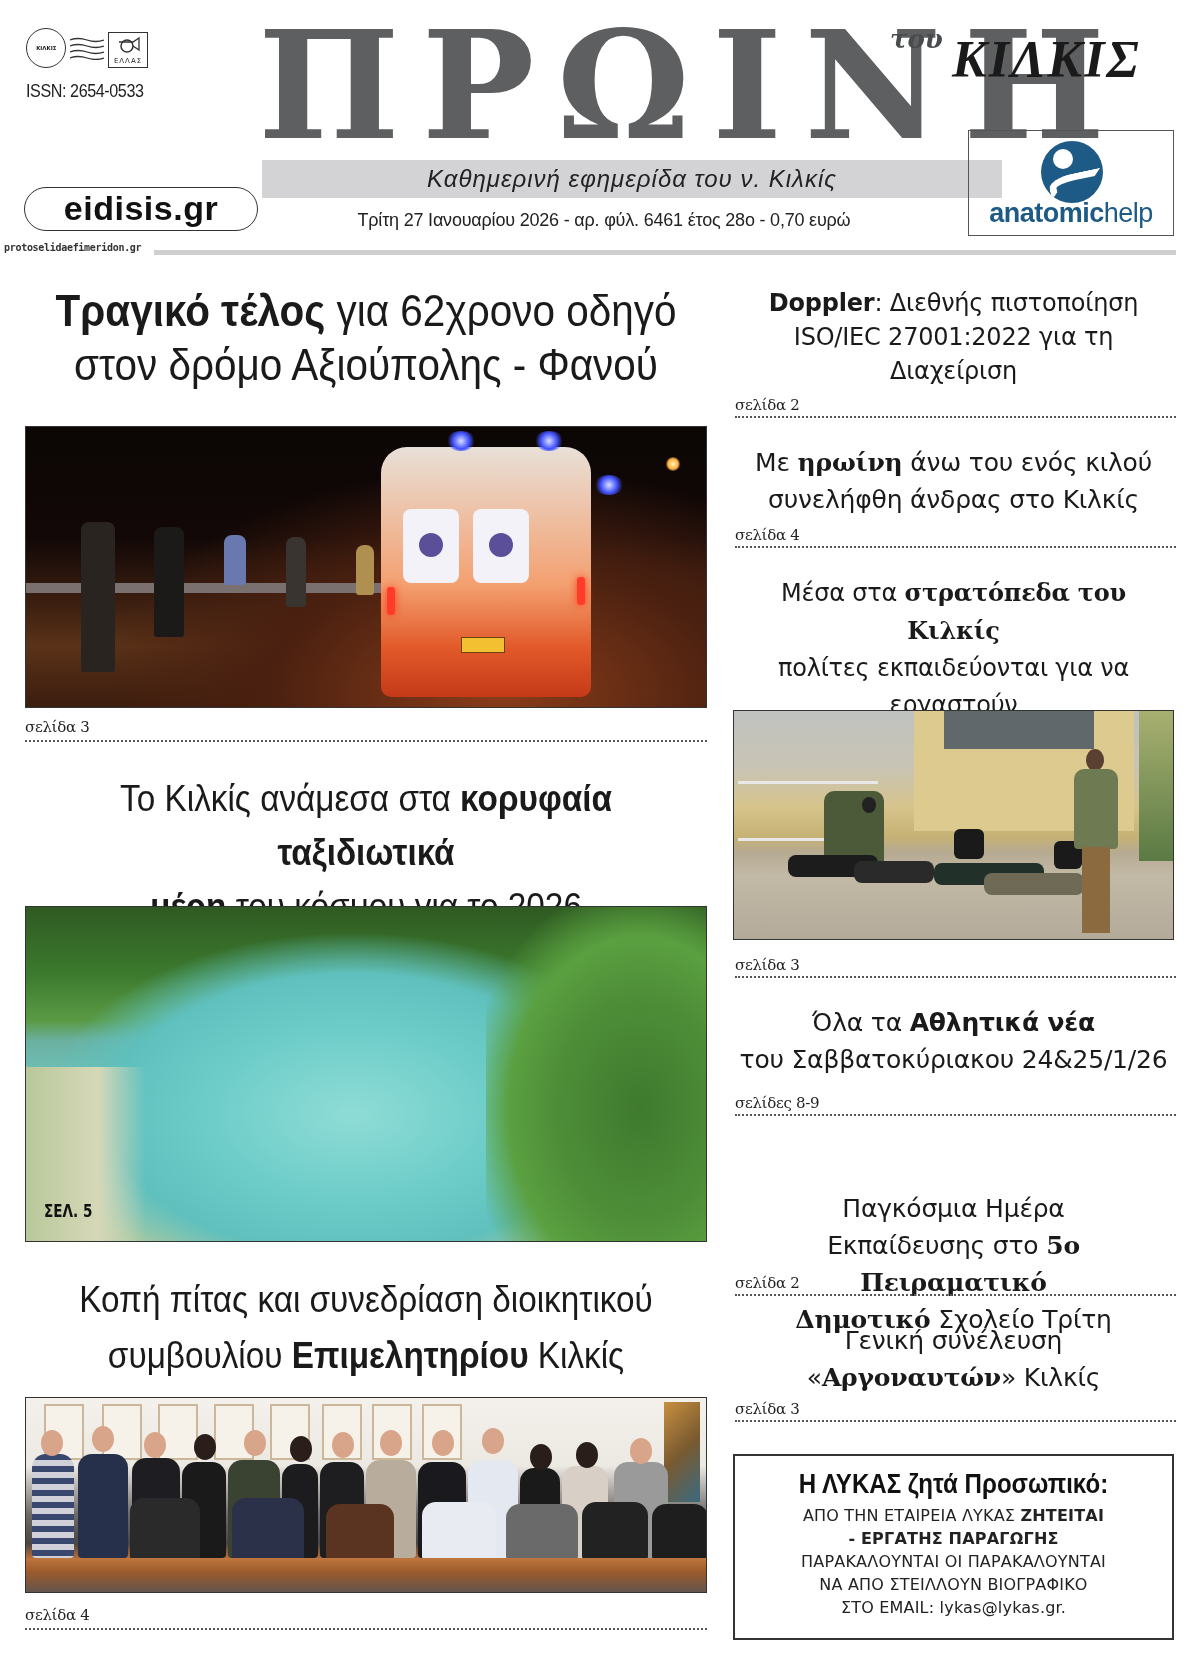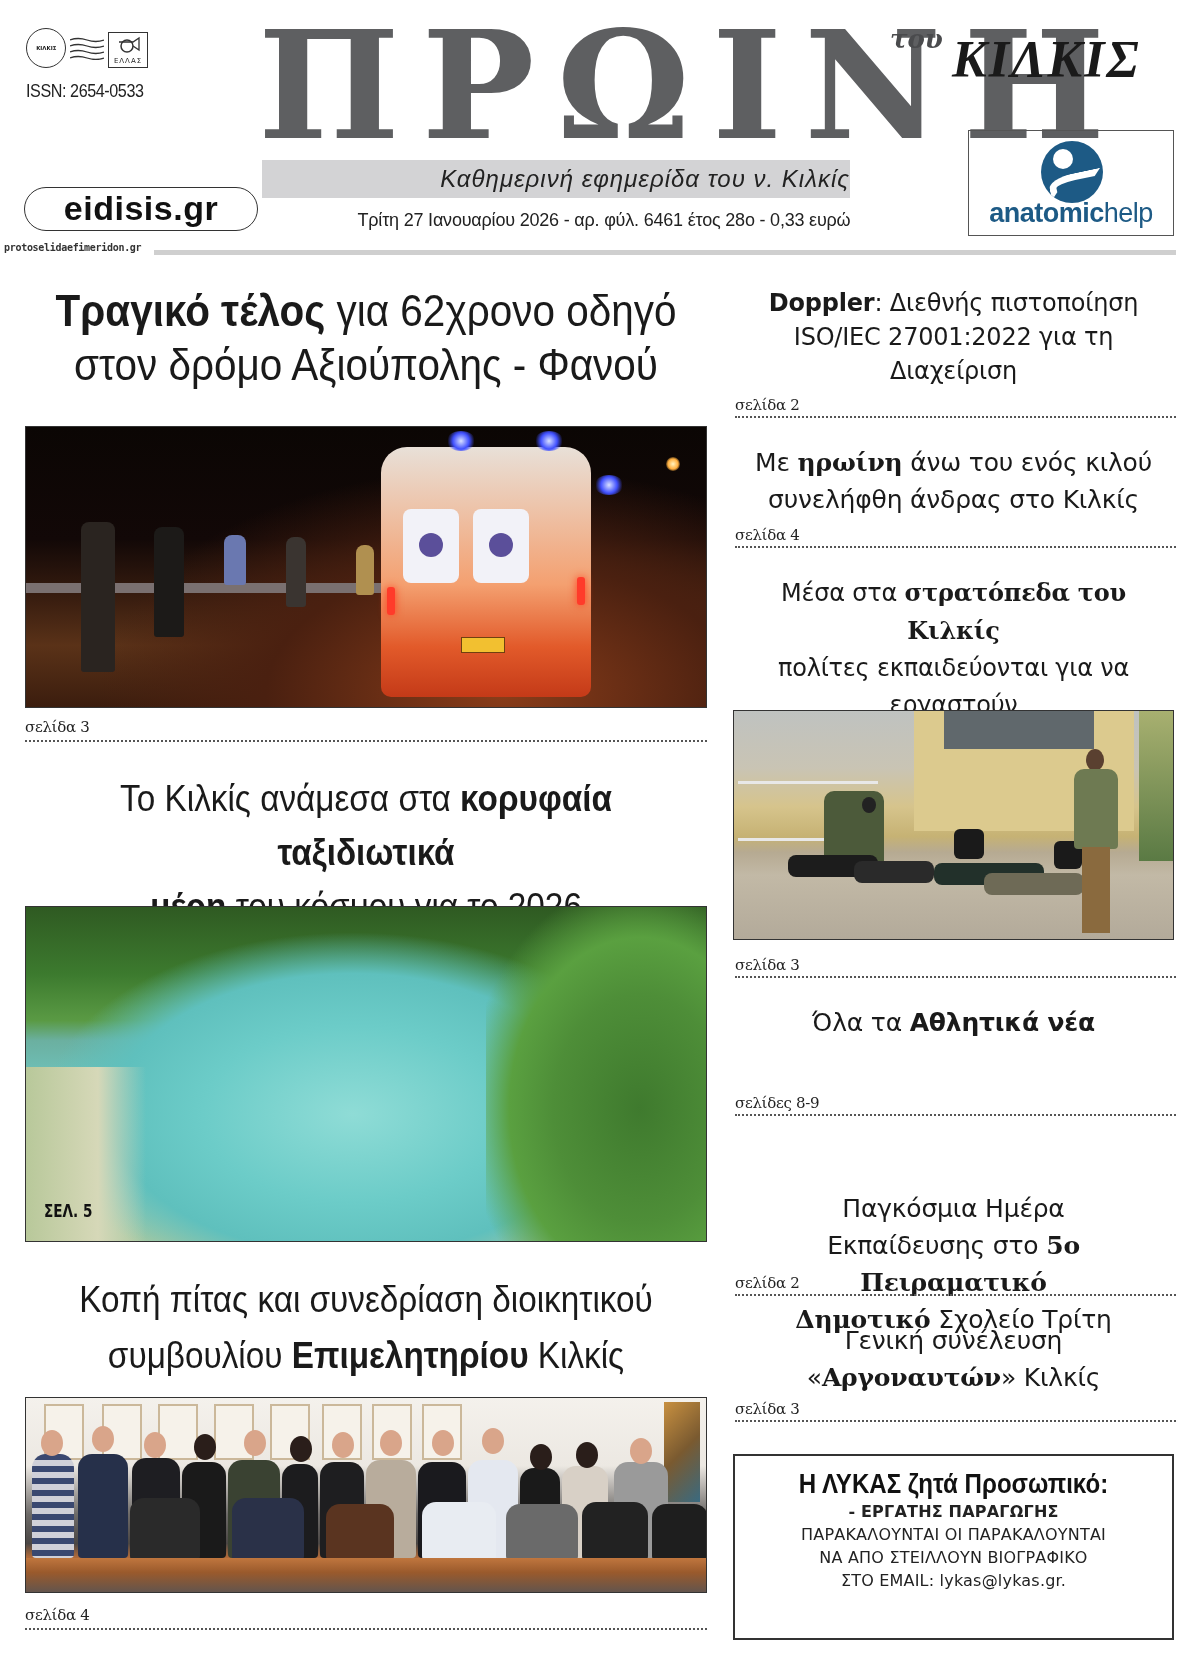"Καθημερινή εφημερίδα του ν. Κιλκίς" .tagline-bar { text-align: right -> center; width: 588px -> 740px }
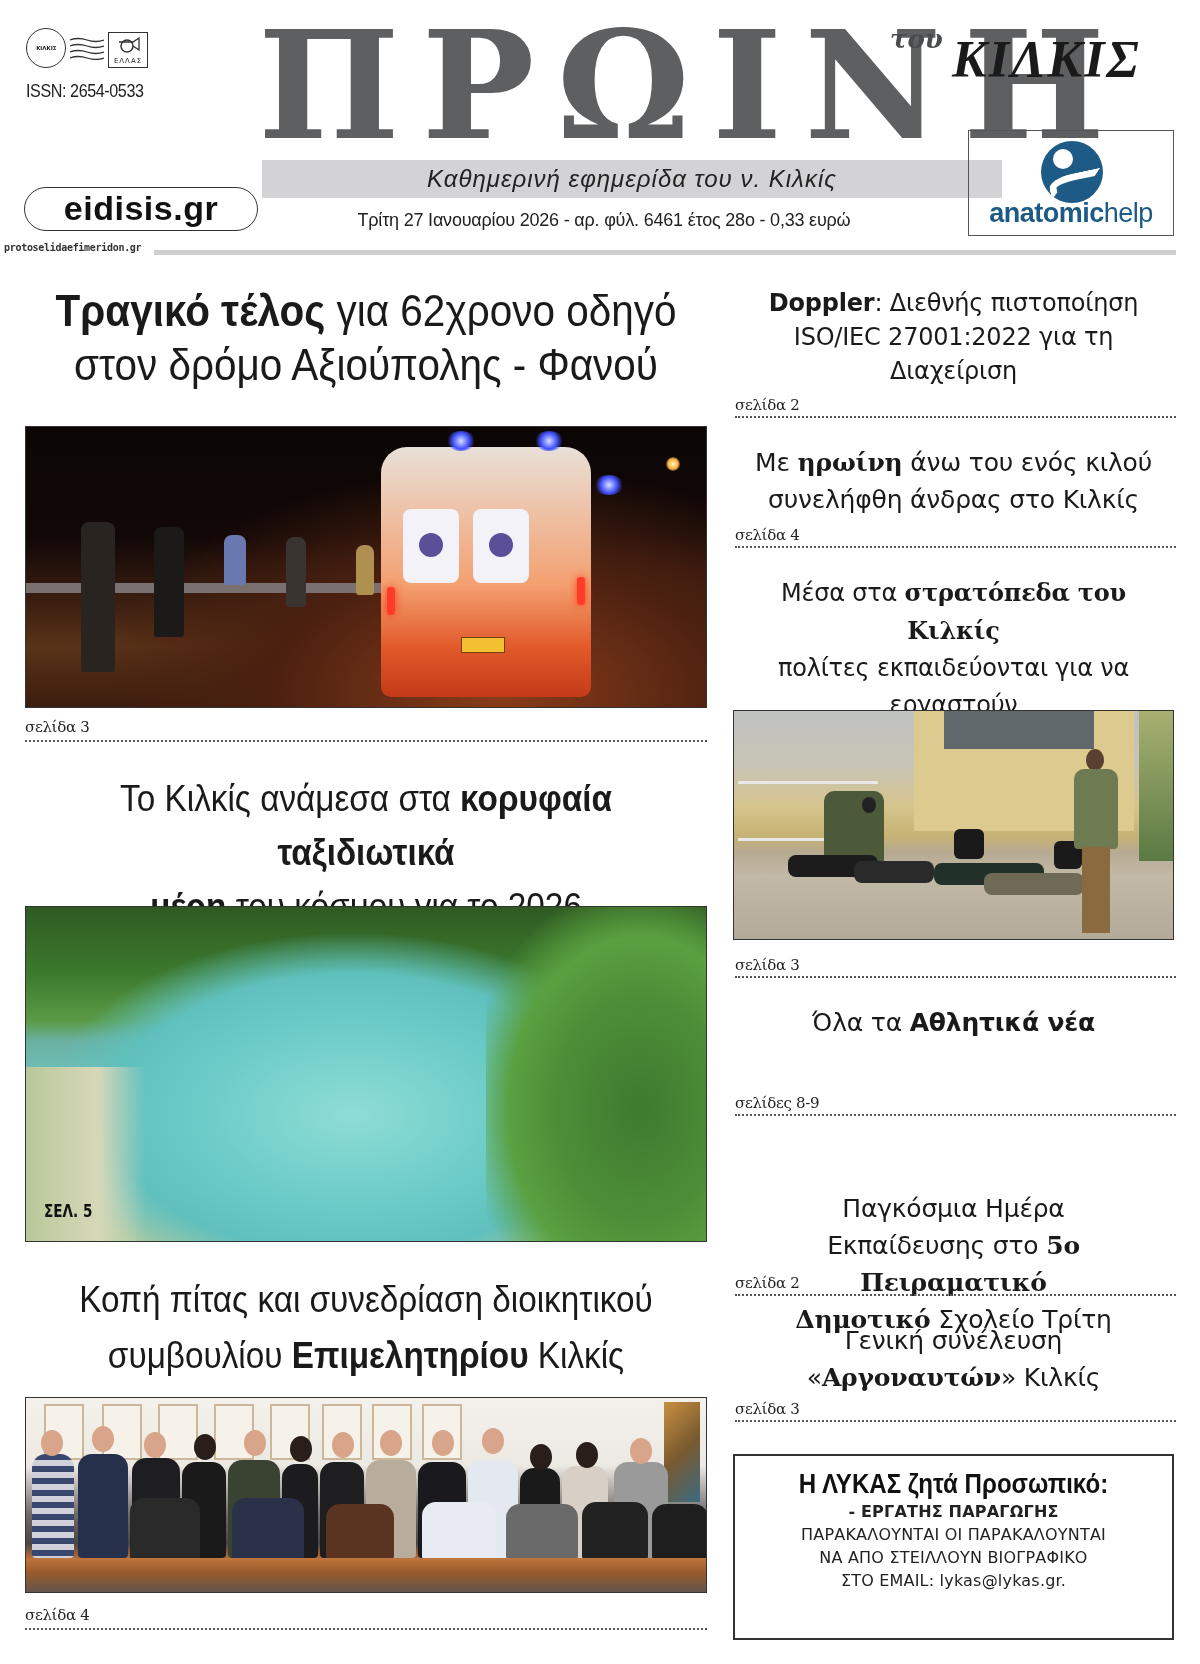"Τρίτη 27 Ιανουαρίου 2026 -" div.issue-line { text: 0,33 -> 0,70 }
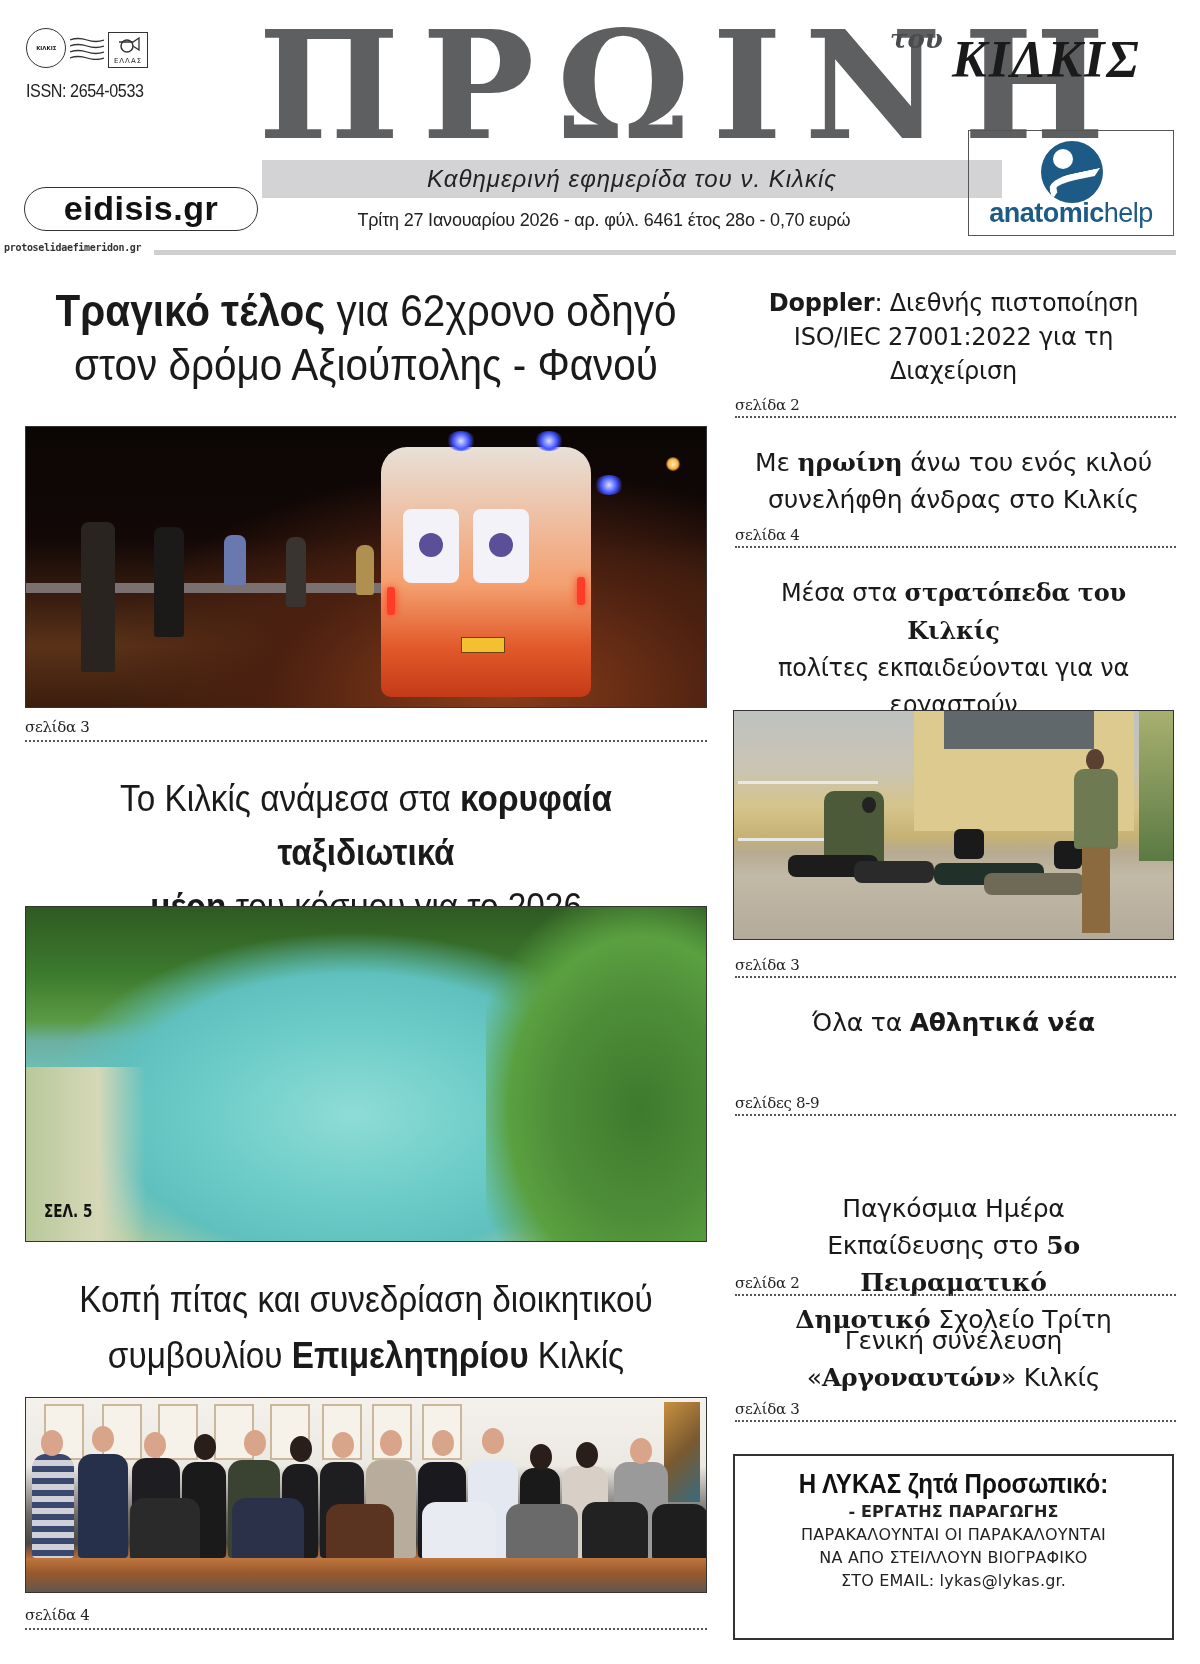"του Σαββατοκύριακου 24&25/1/26" span { html: none -> <span>του Σαββατοκύριακου 24&amp;25/1/26</span> }
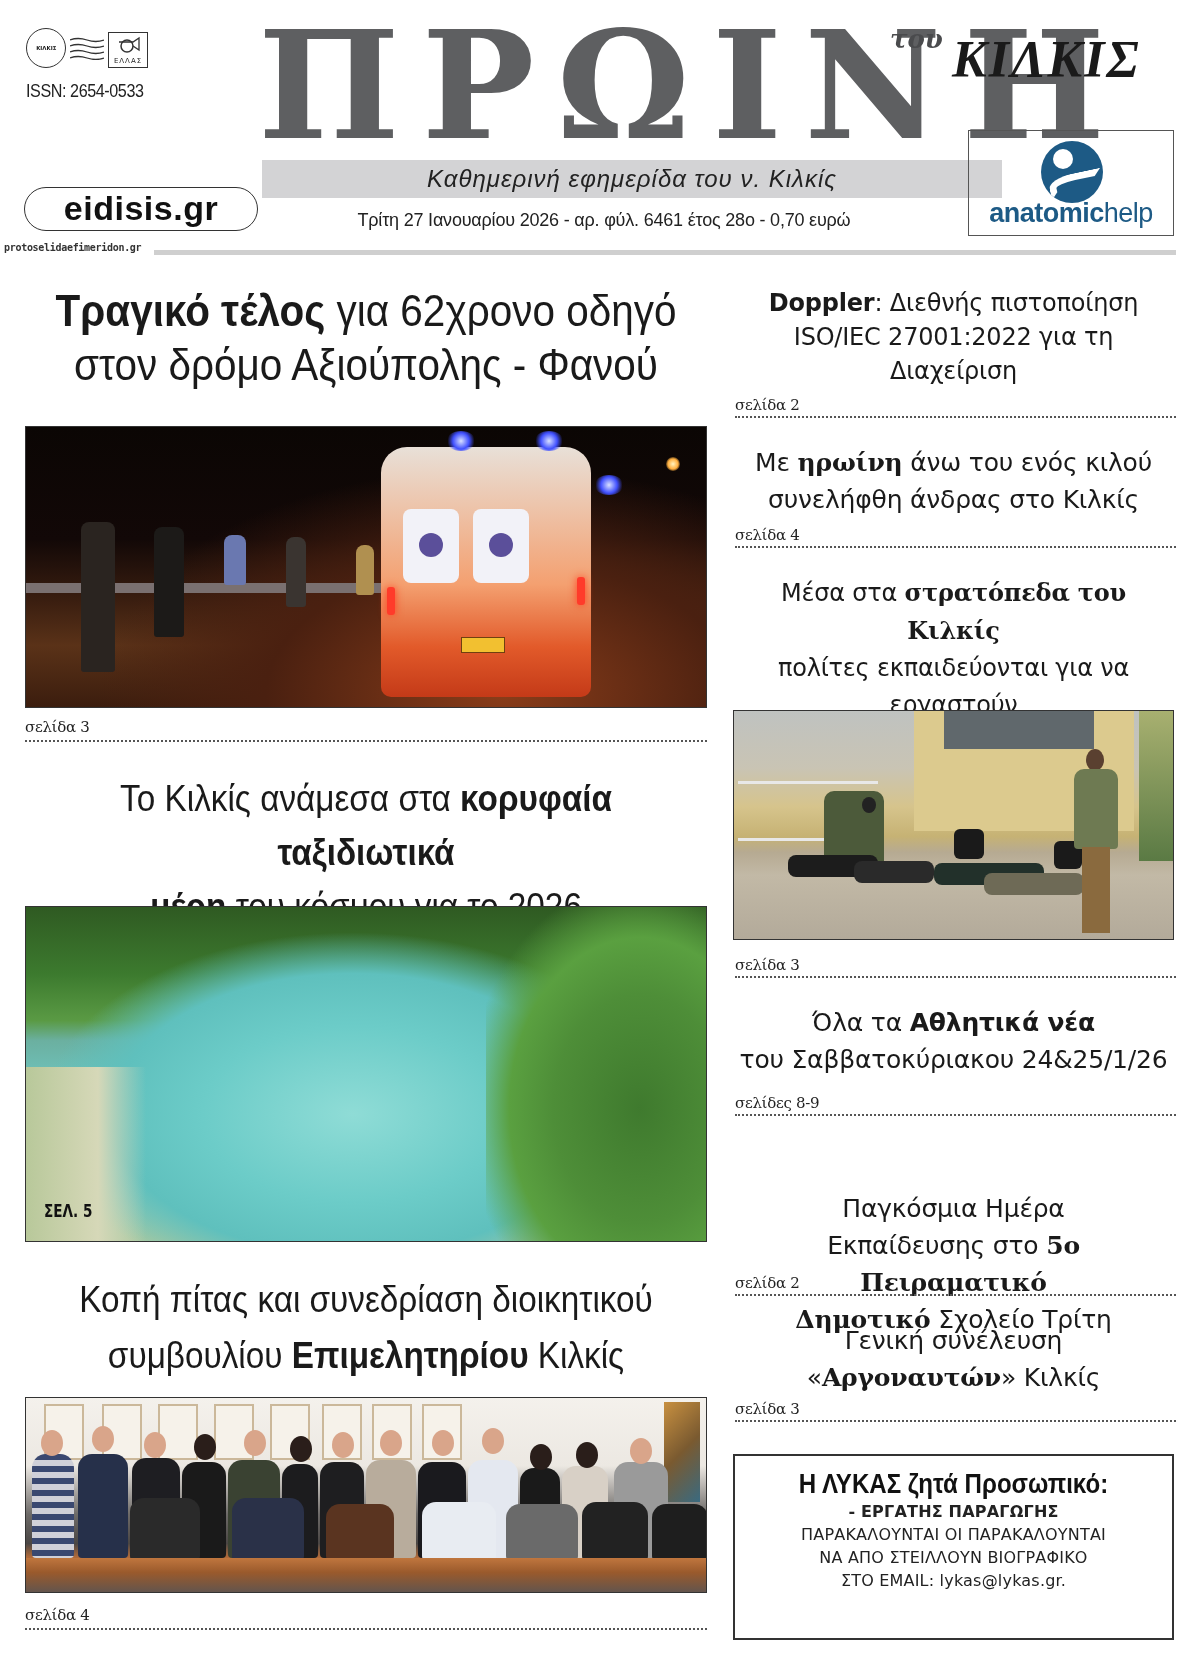"ΑΠΟ ΤΗΝ ΕΤΑΙΡΕΙΑ ΛΥΚΑΣ ΖΗΤΕΙΤΑΙ" div.job-line { html: none -> <div><span>ΑΠΟ ΤΗΝ ΕΤΑΙΡΕΙΑ ΛΥΚΑΣ </span><b>ΖΗΤΕΙΤΑΙ</b></div> }
